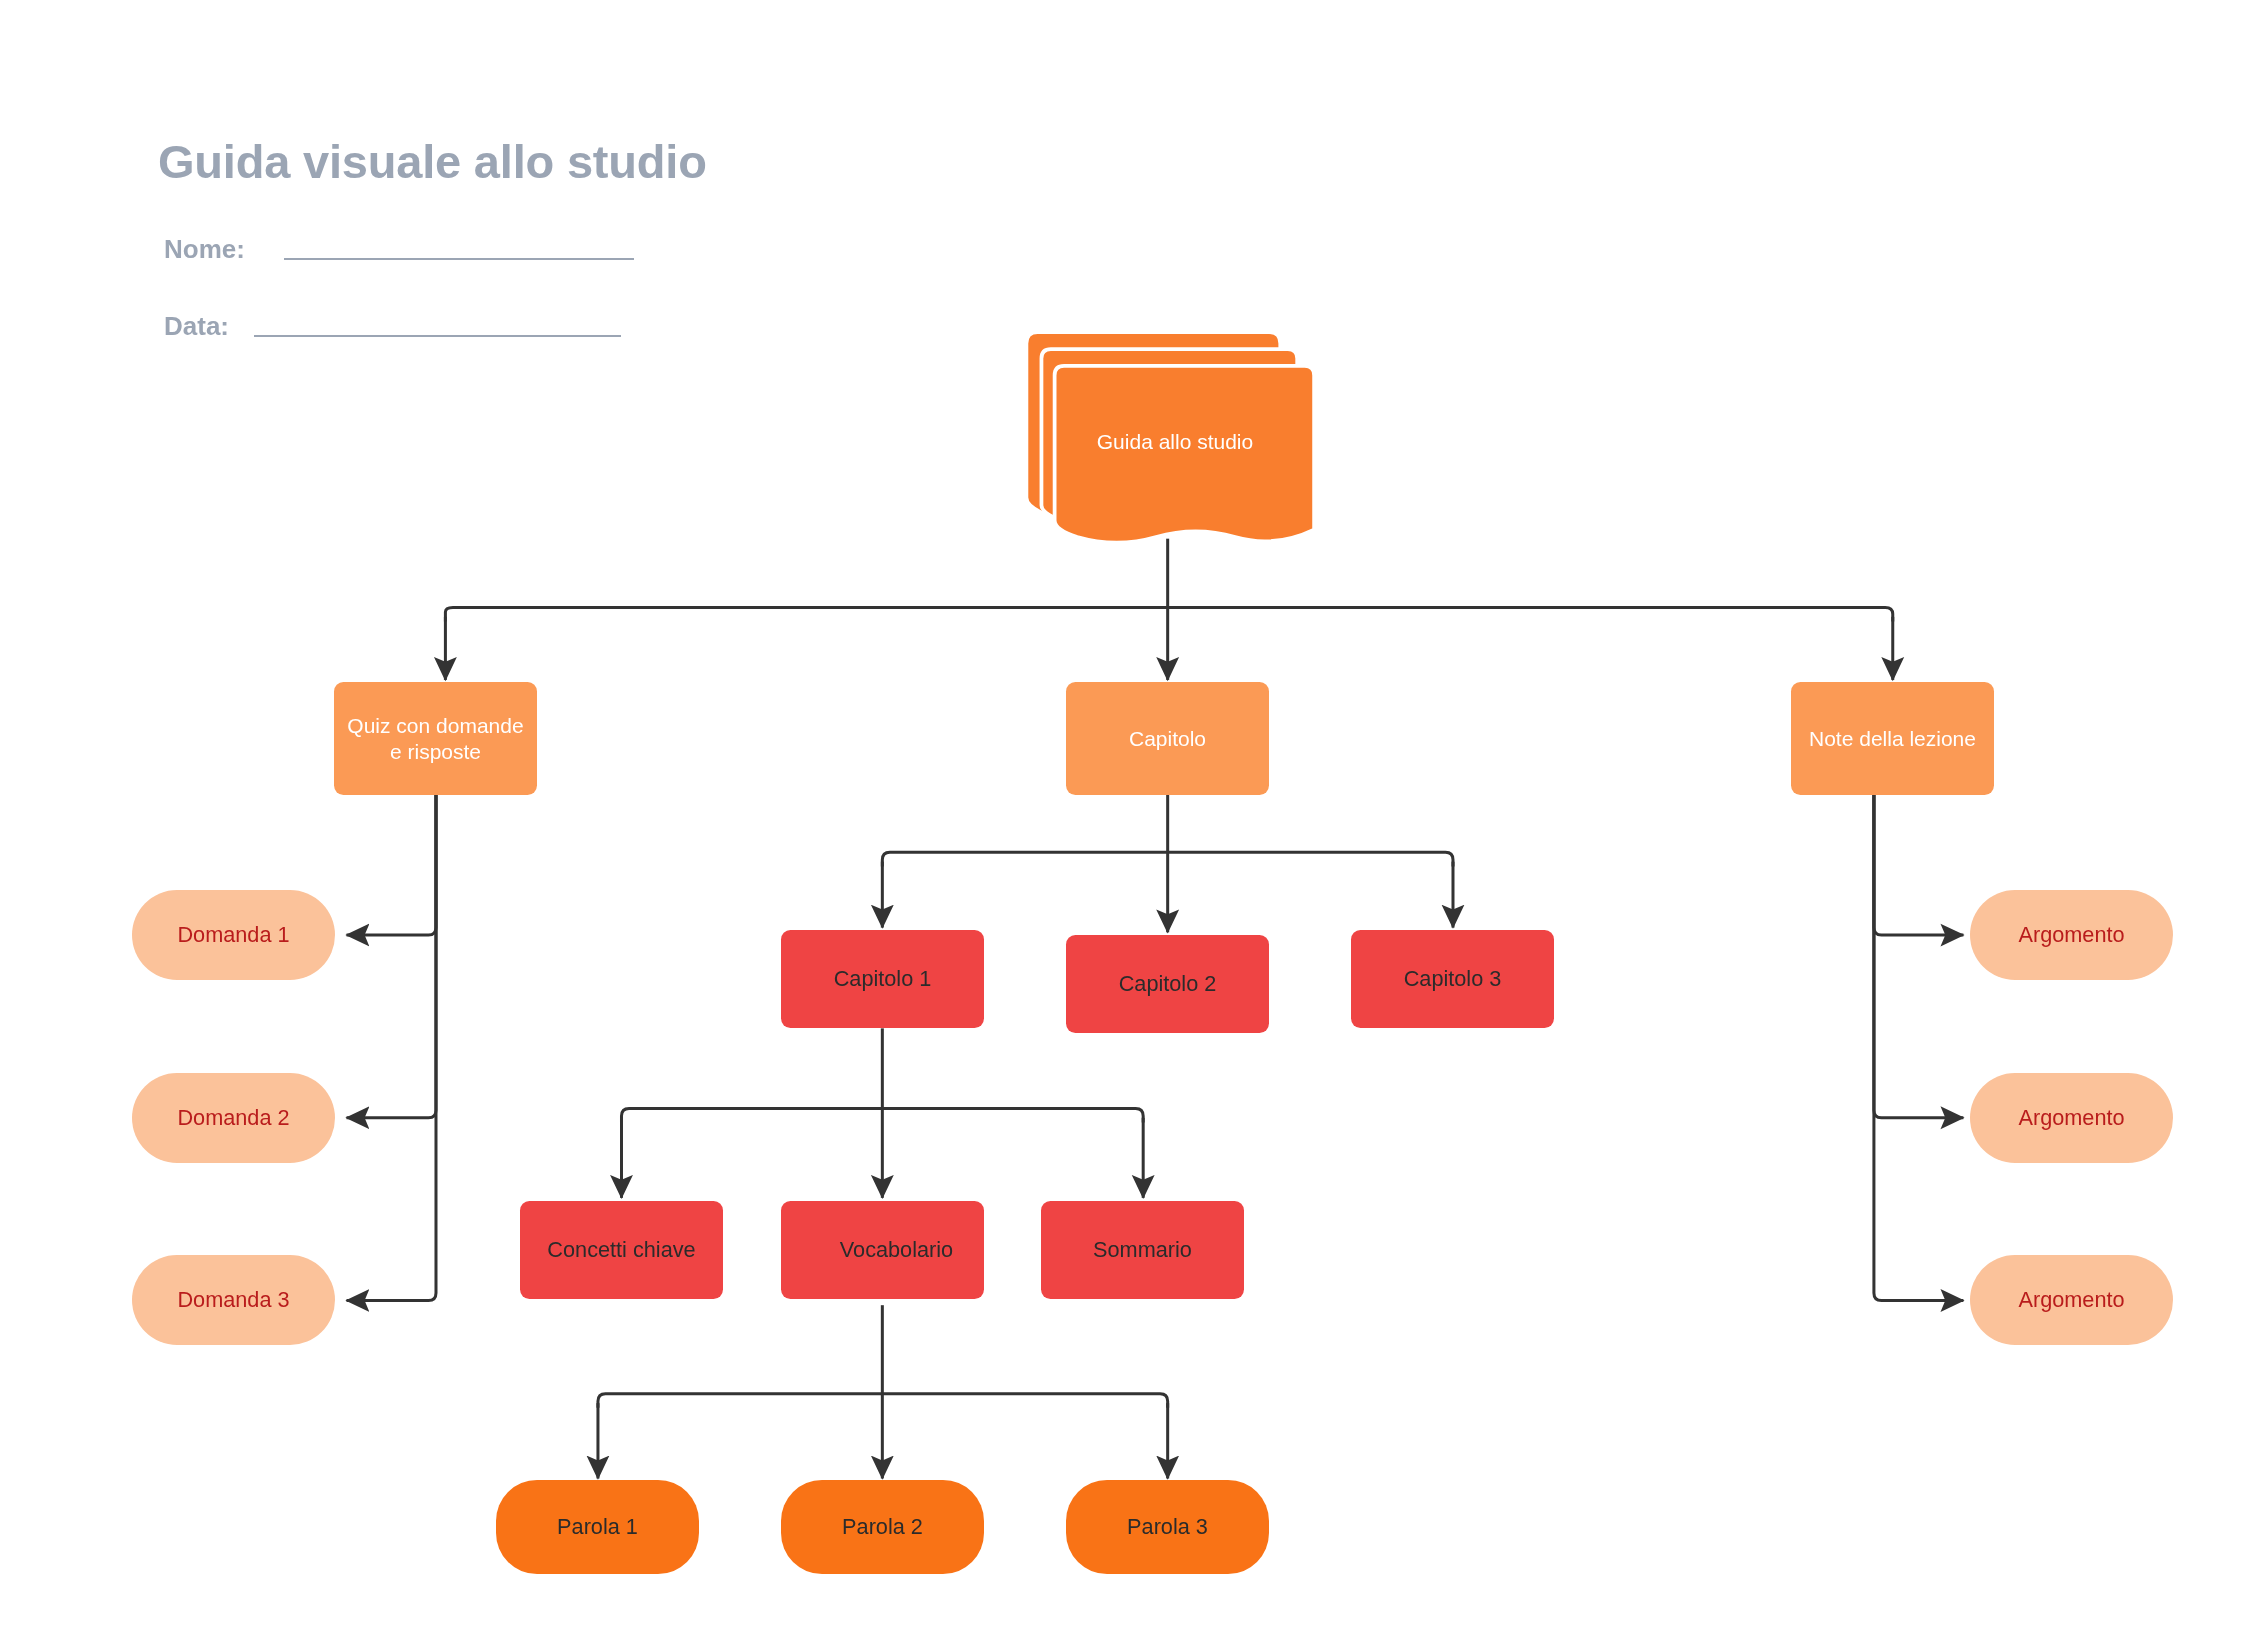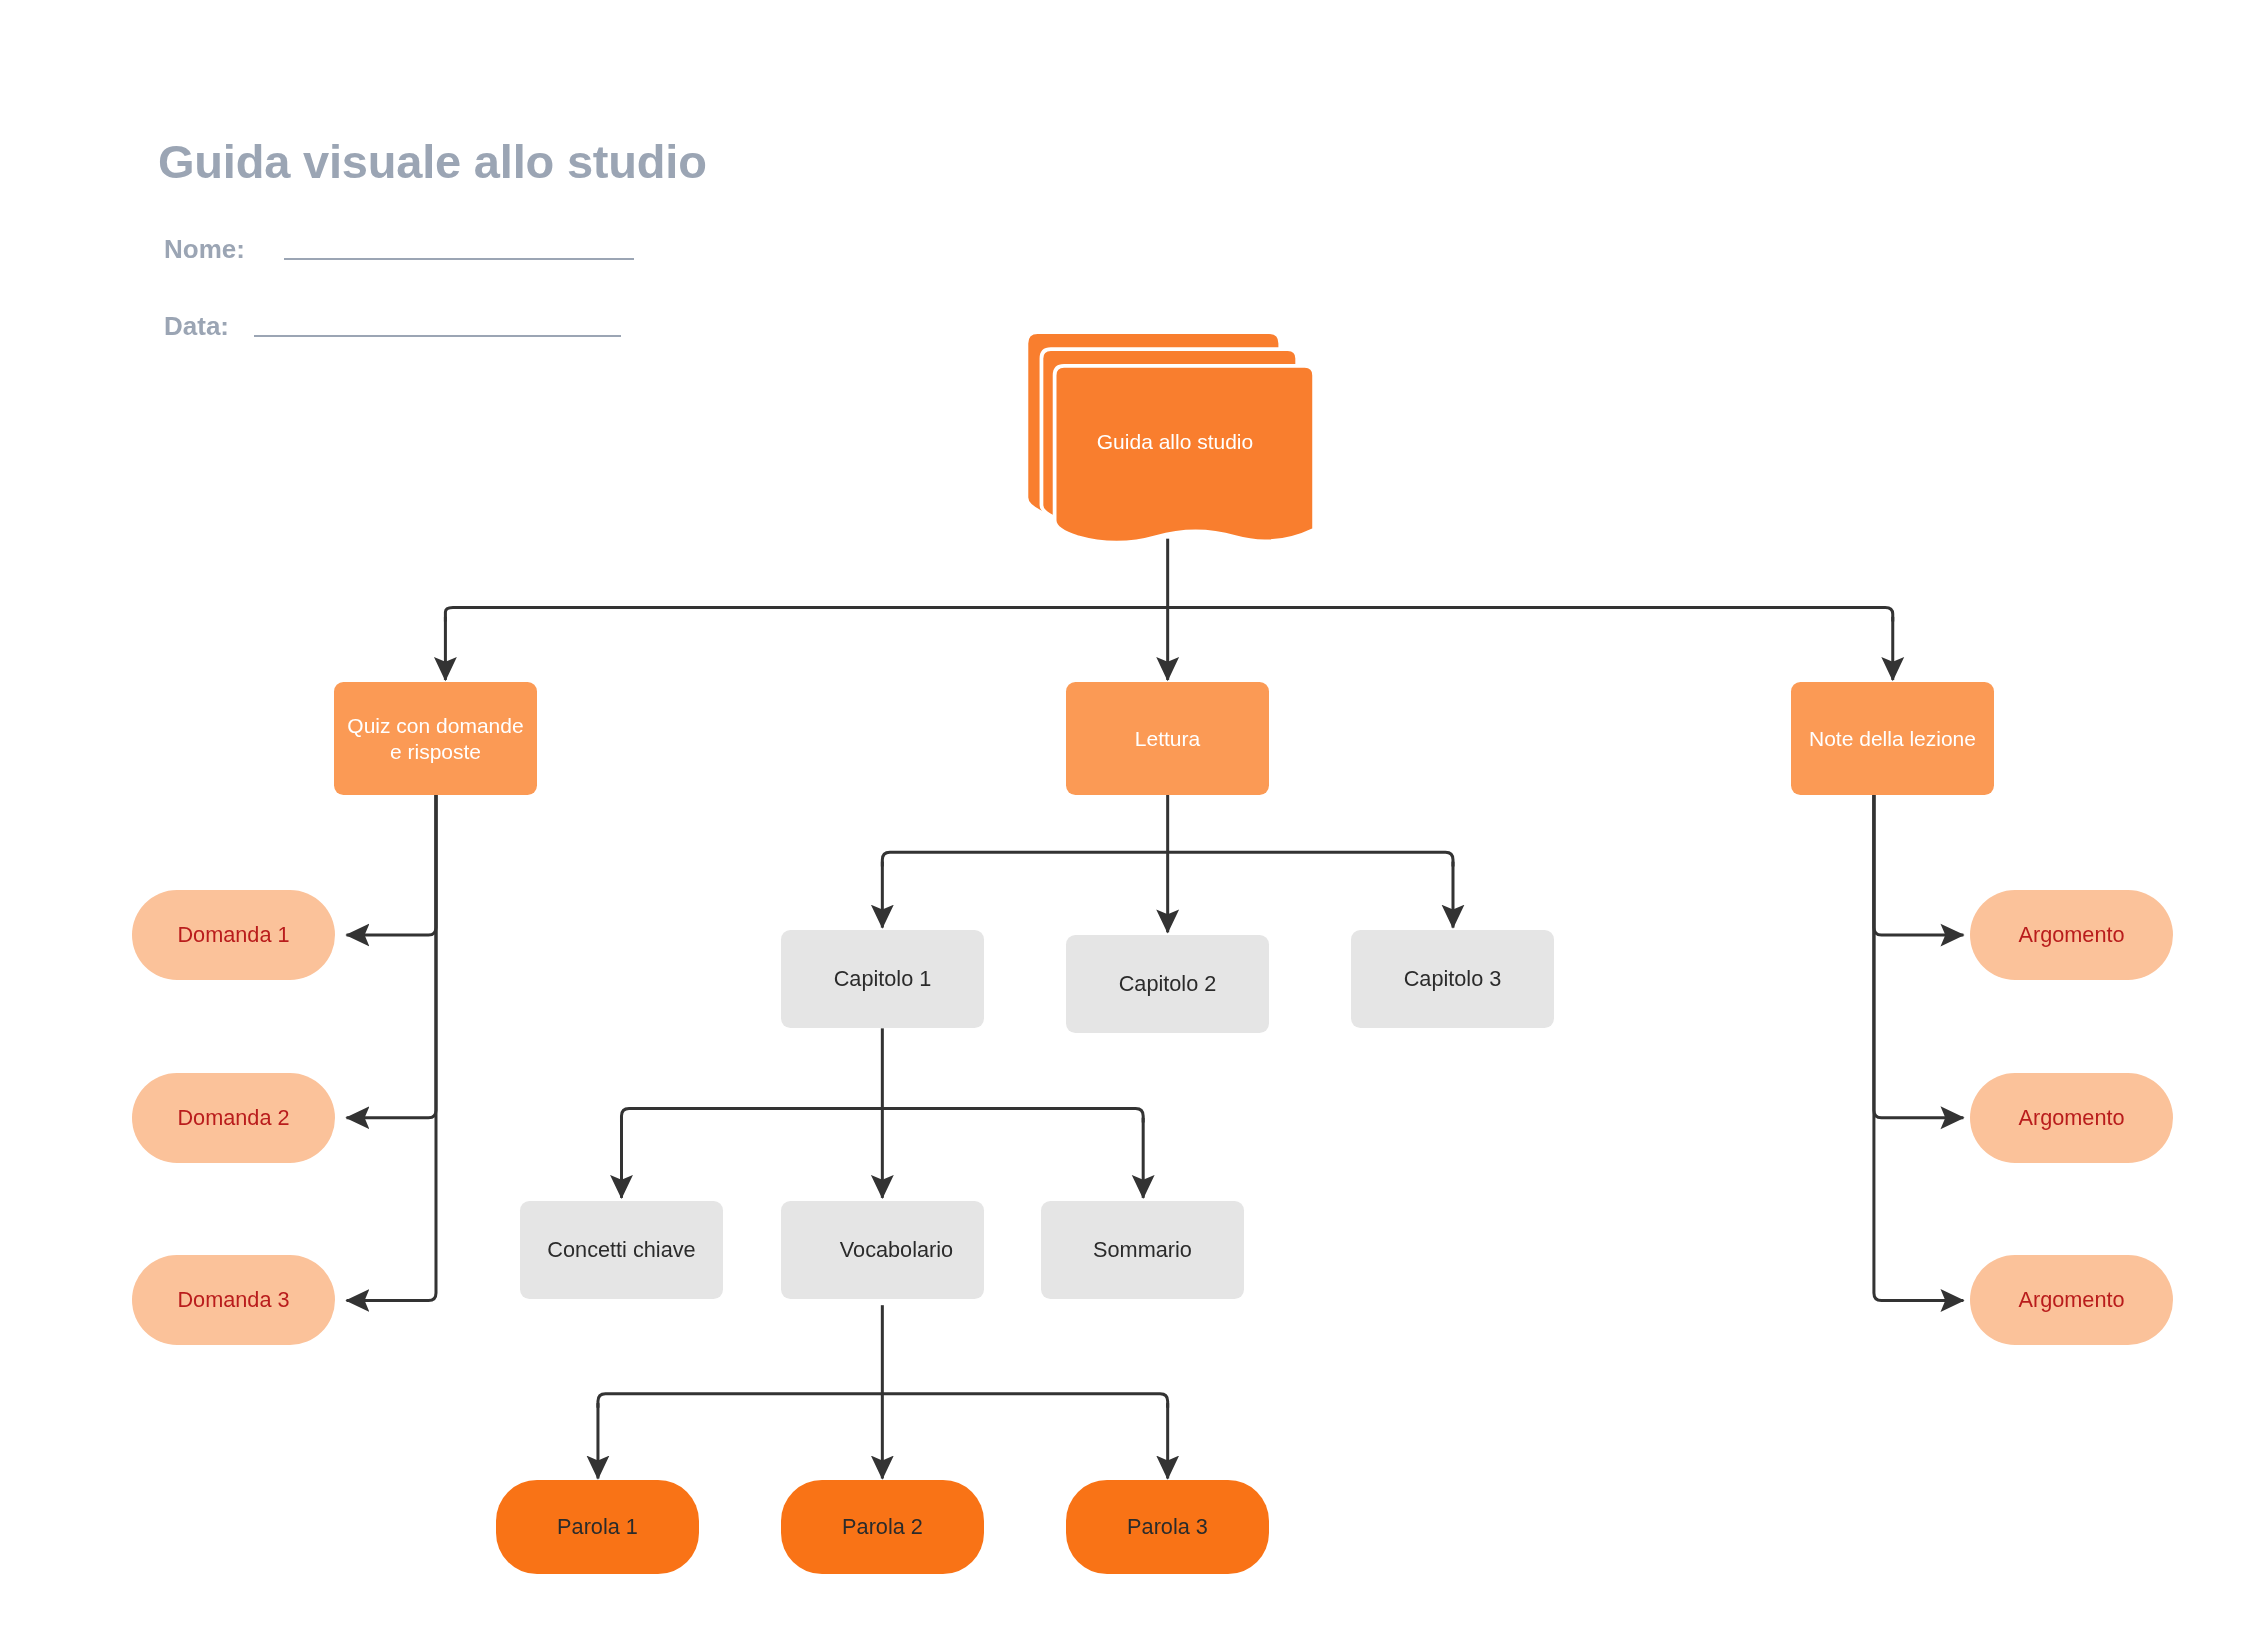"Lettura" span.lbl { text: Lettura -> Capitolo }
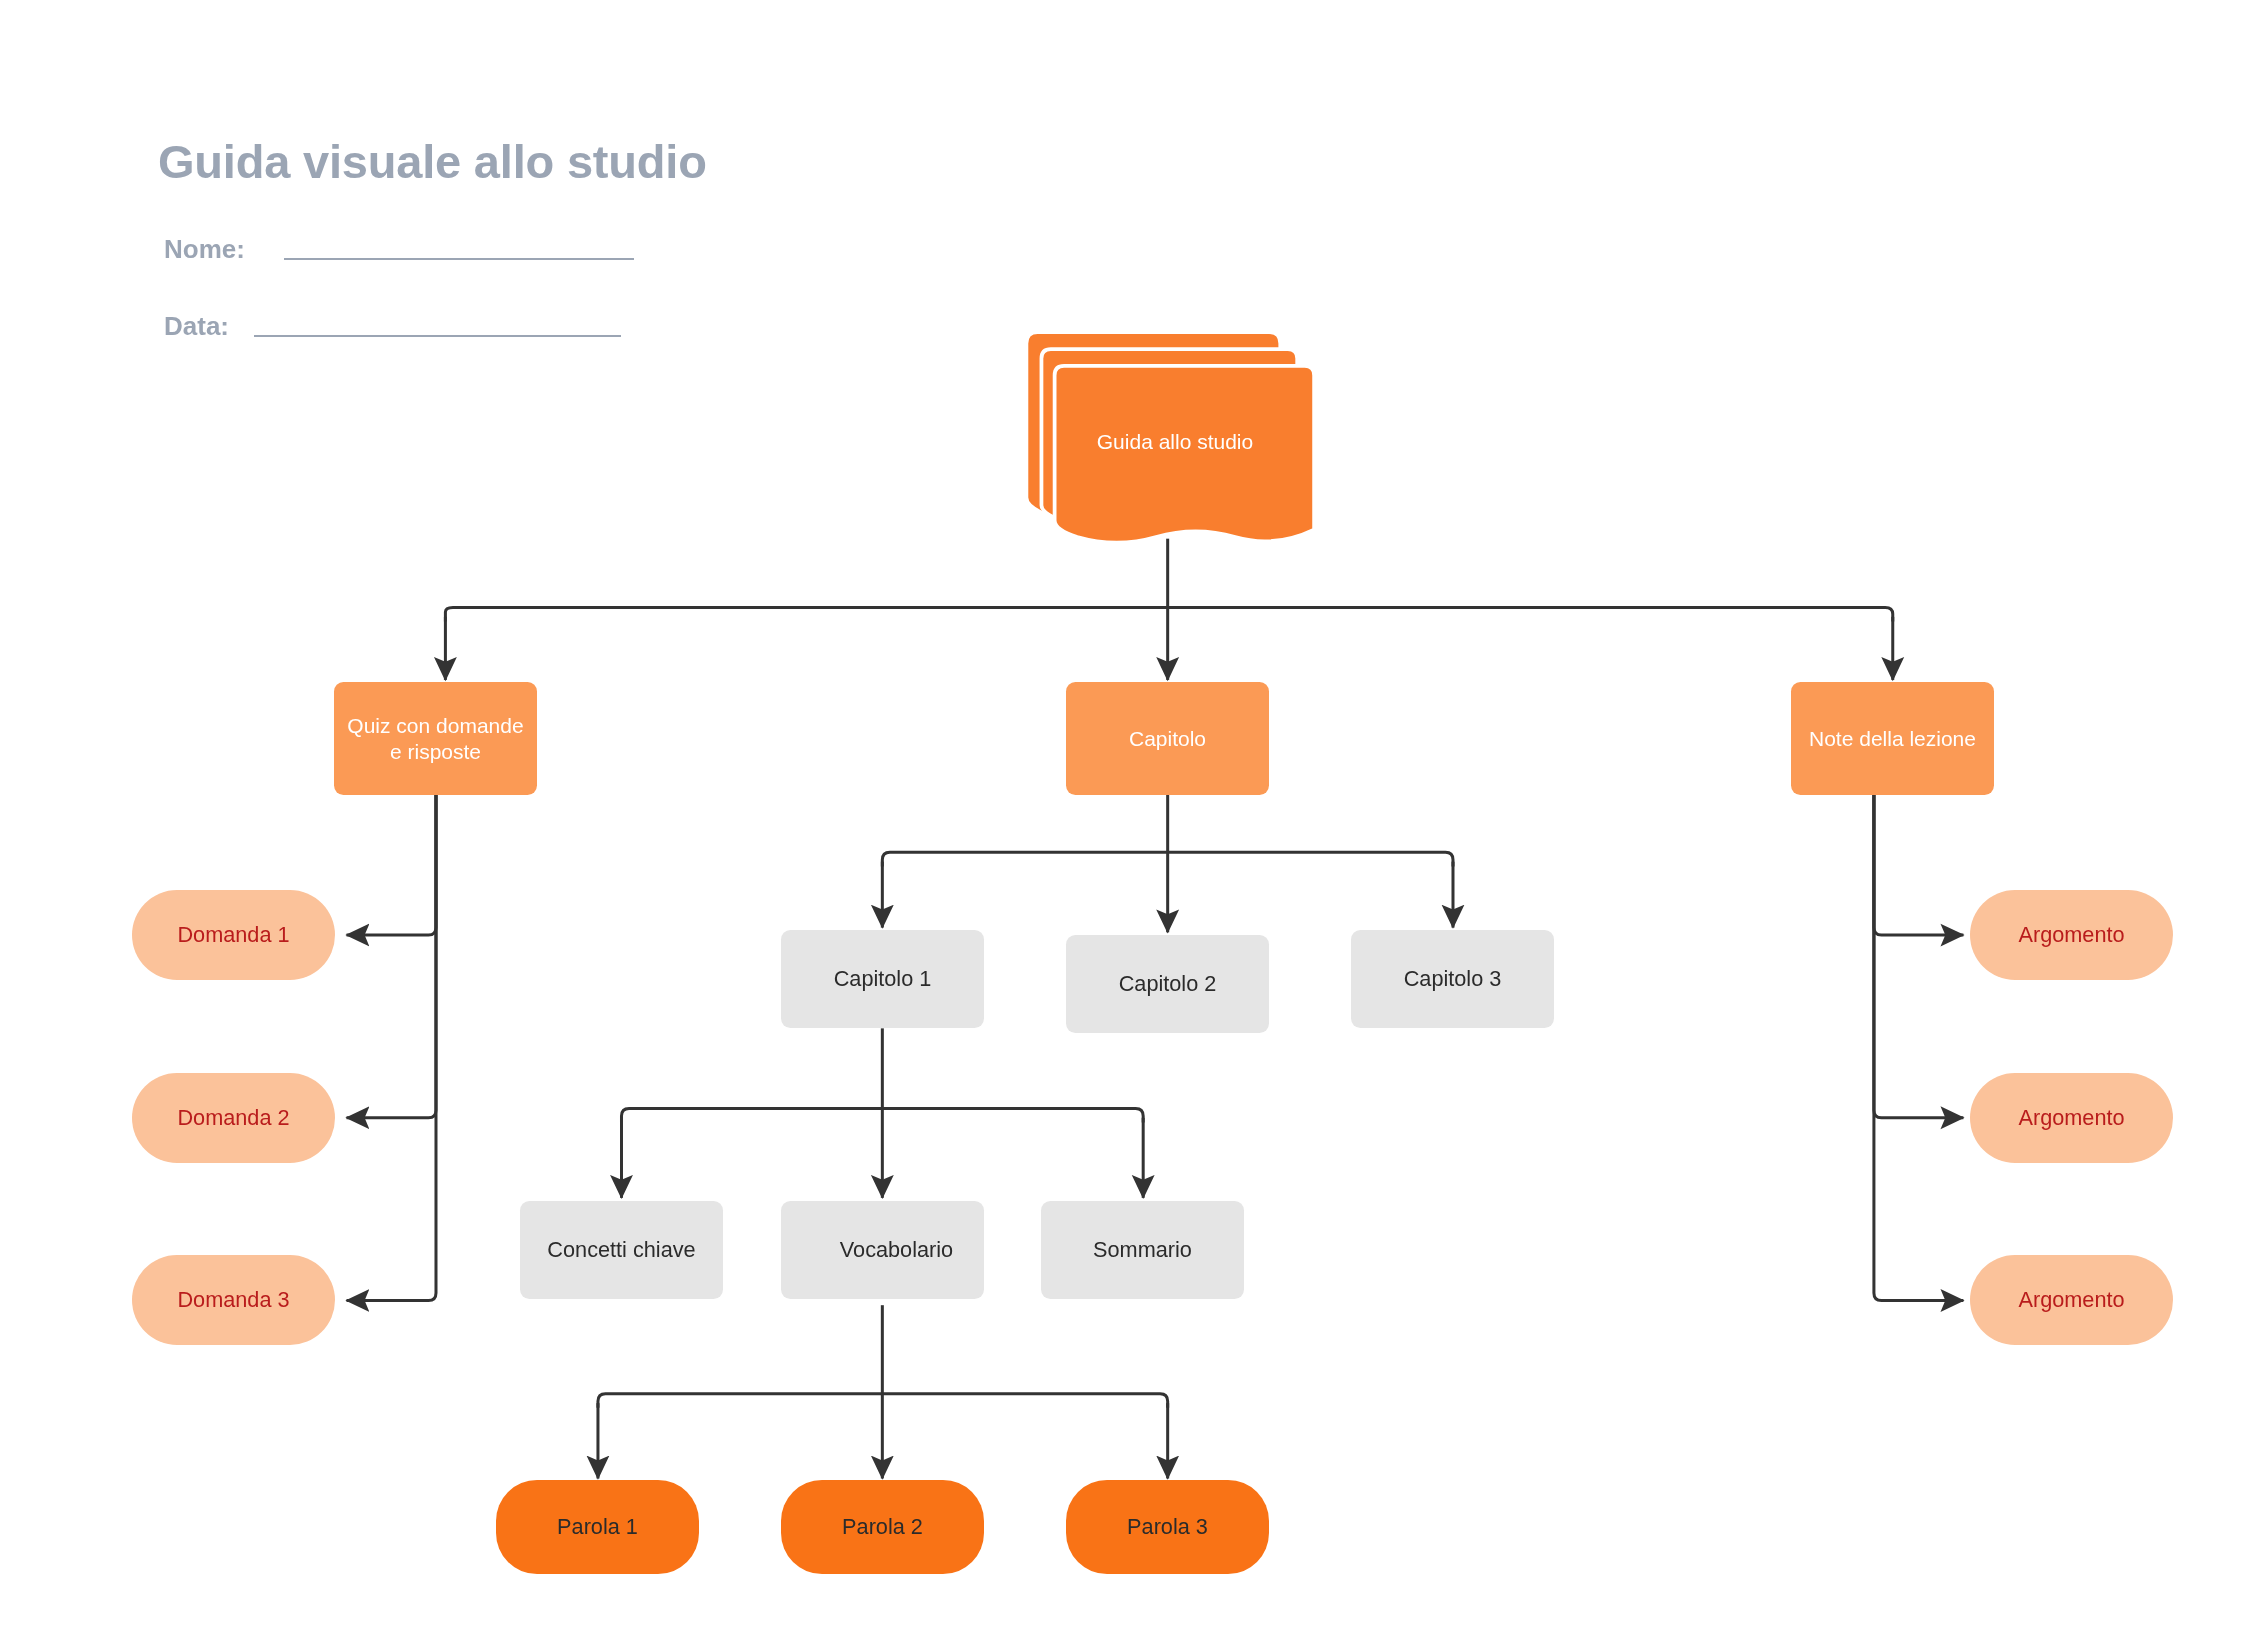"Capitolo 1" .n-l3 { background: #e5e5e5 -> #ef4444 }
